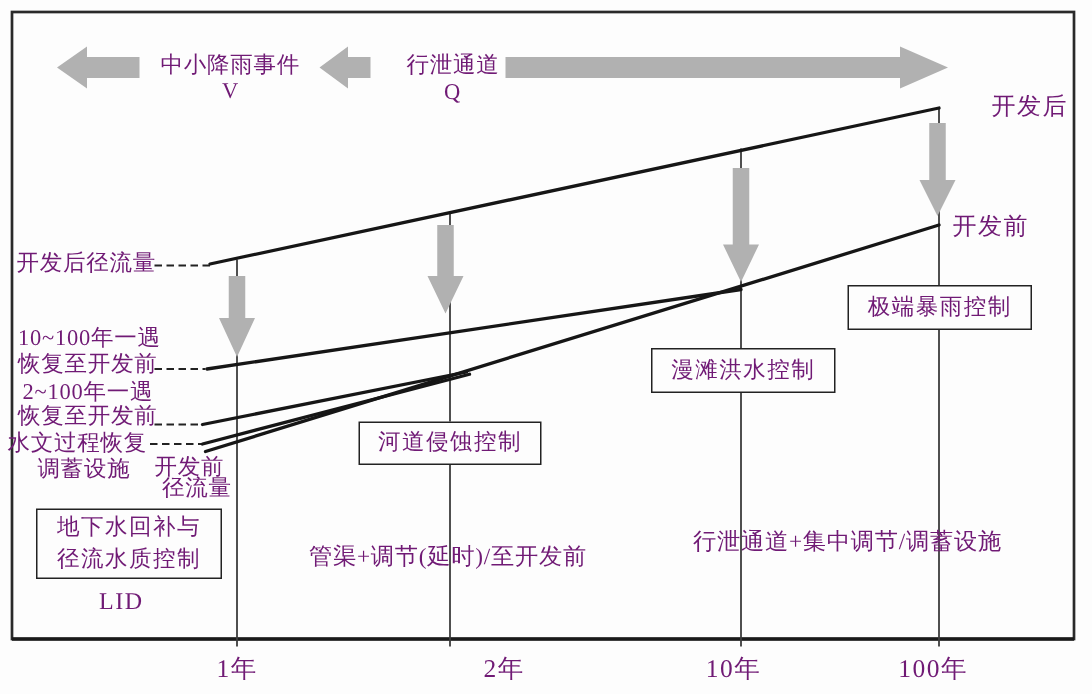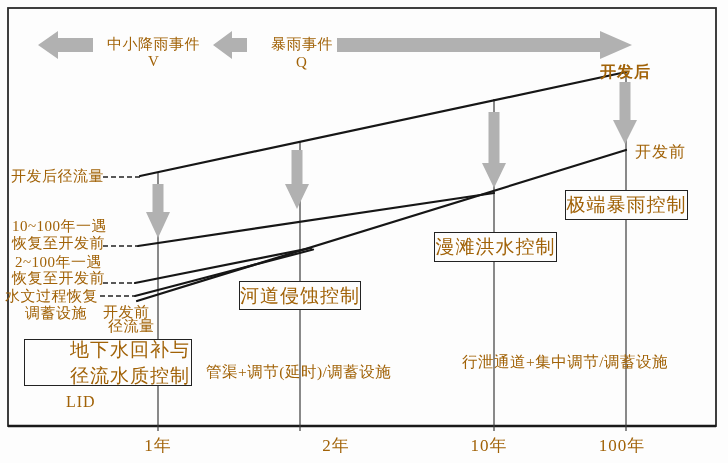"中小降雨事件" #figure { color: #a16207 -> #701a75 }
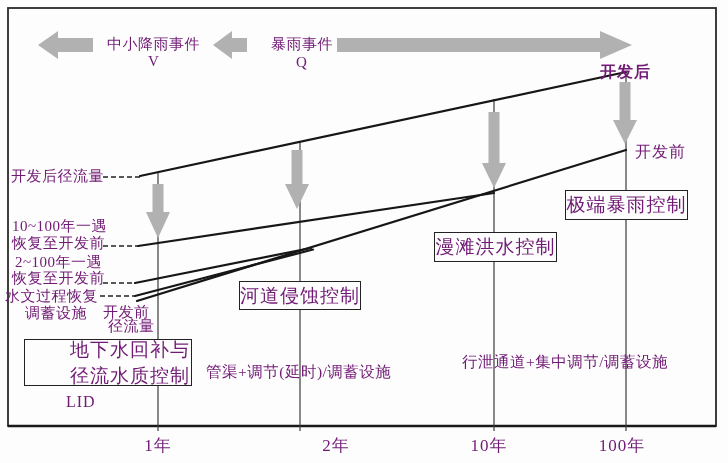"暴雨事件" div.lbl { text: 暴雨事件 -> 行泄通道 }
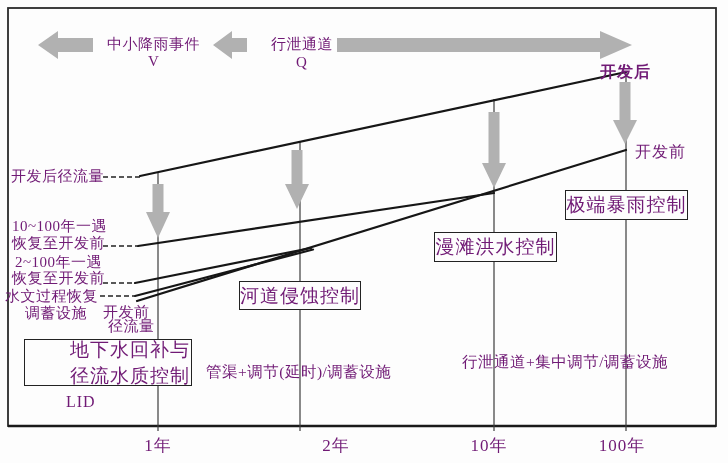"开发后" div.lbl { font-weight: bold -> none; left: 600px -> 661px }
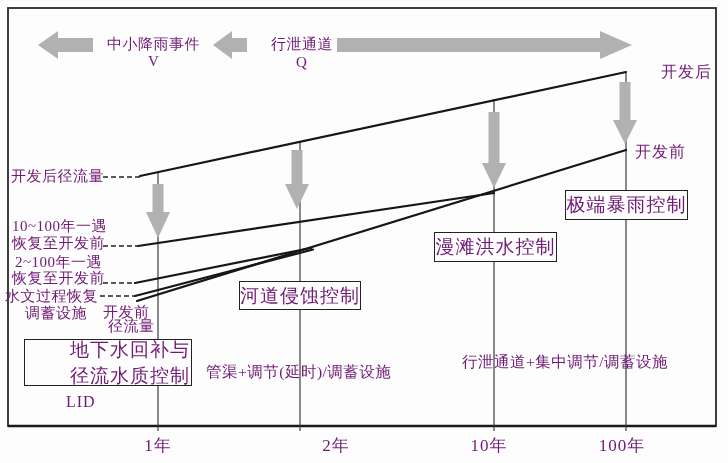"极端暴雨控制" .cbox { font-size: 19px -> 15px }
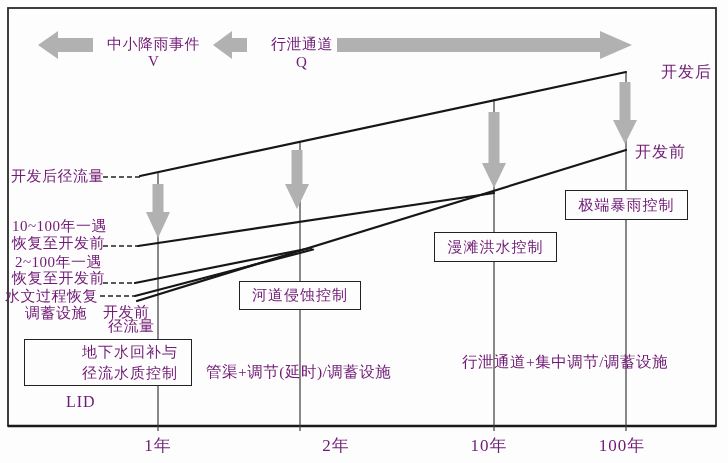"地下水回补与" div.cbox { padding-left: 44px -> none }
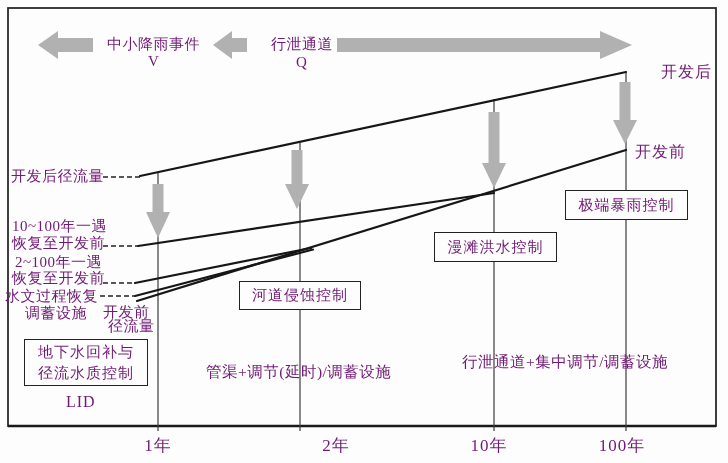"管渠+调节(延时)/调蓄设施" div.lbl { text: /调蓄设施 -> /至开发前 }
